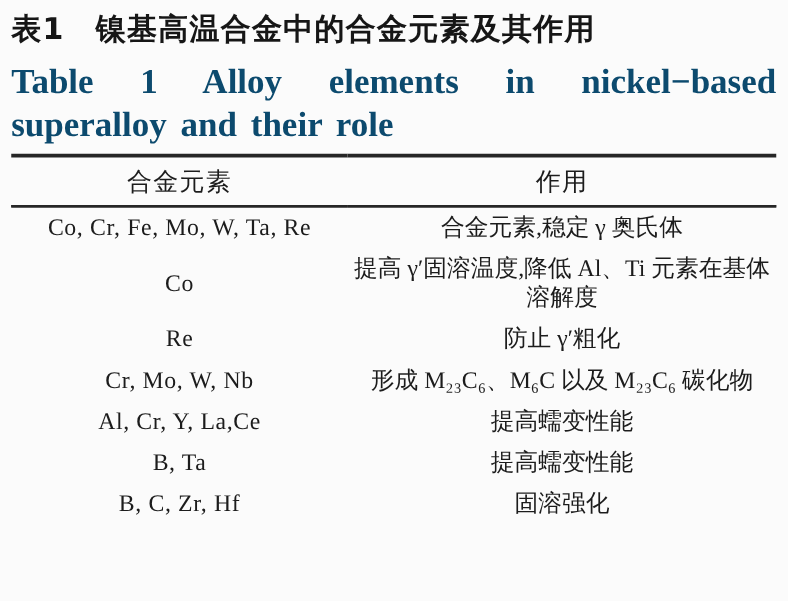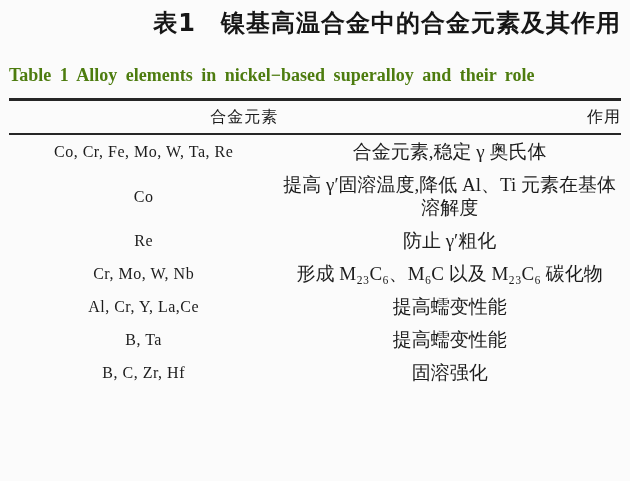"表1 镍基高温合金中的合金元素及其作用" .caption-zh { text-align: right -> left }
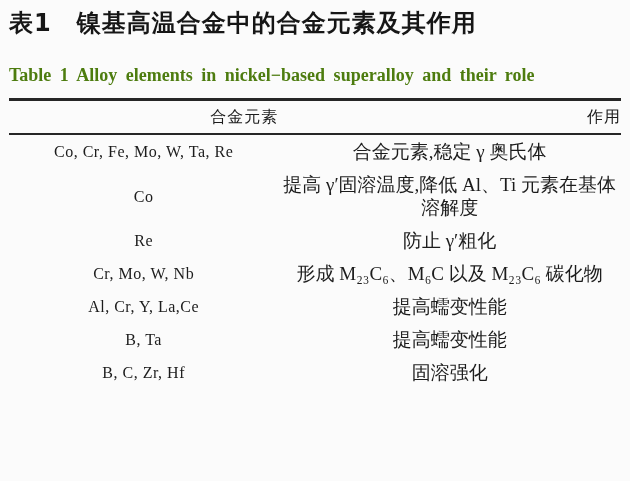"Table 1 Alloy elements in" .caption-en { color: #4d7c0f -> #0c4a6e; font-size: 18px -> 28px; margin-top: 18px -> 8px }
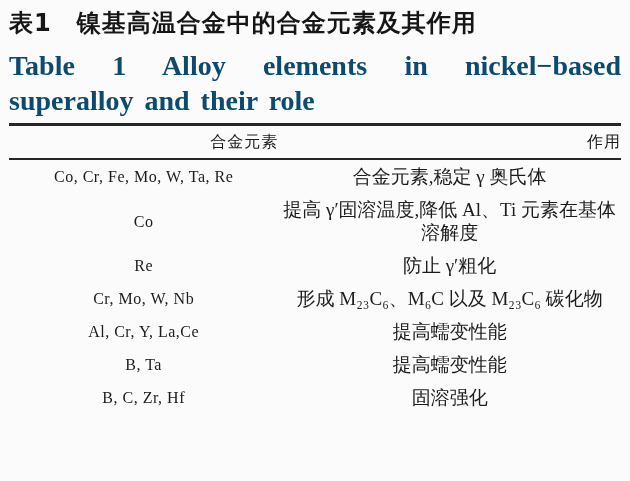"合金元素" table.alloy th { font-size: 16px -> 20px; text-align: right -> center }
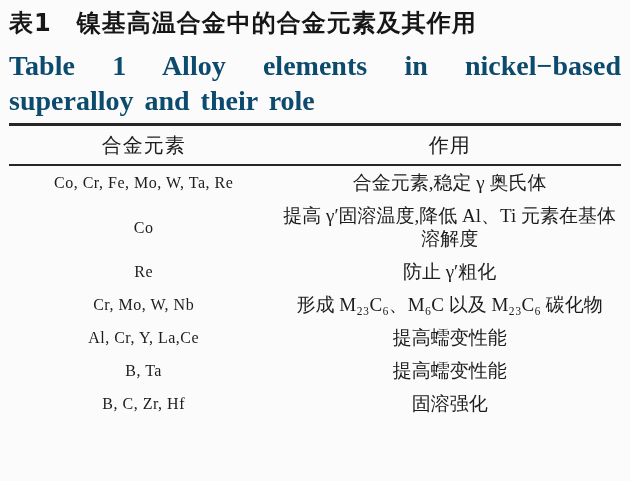"Co, Cr, Fe, Mo, W," table.alloy td.elements { font-size: 16px -> 19px }
